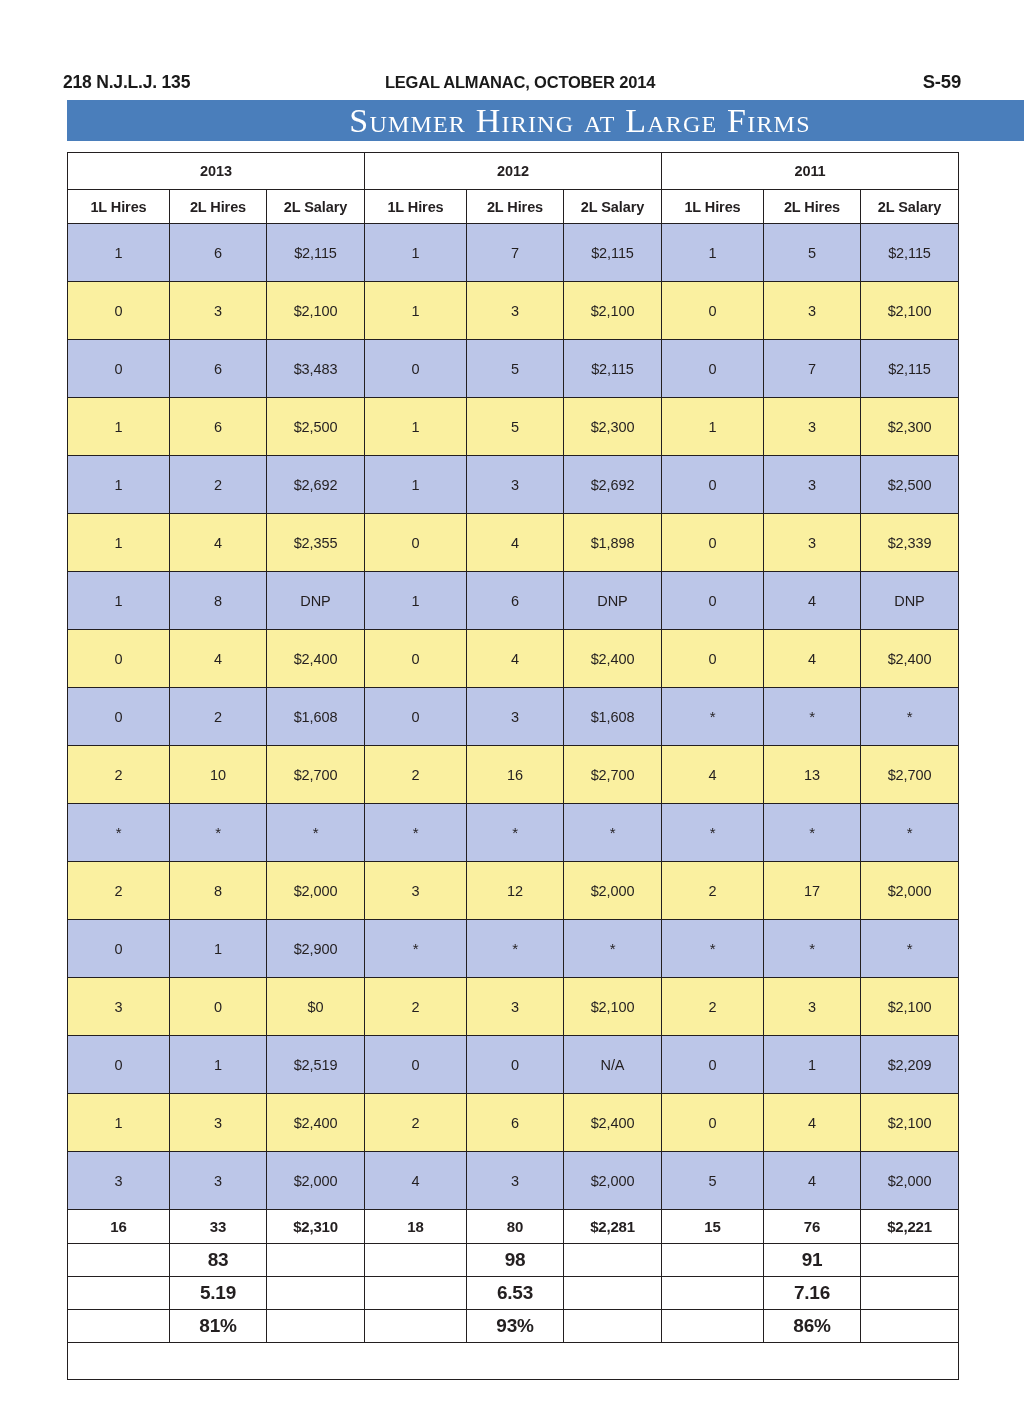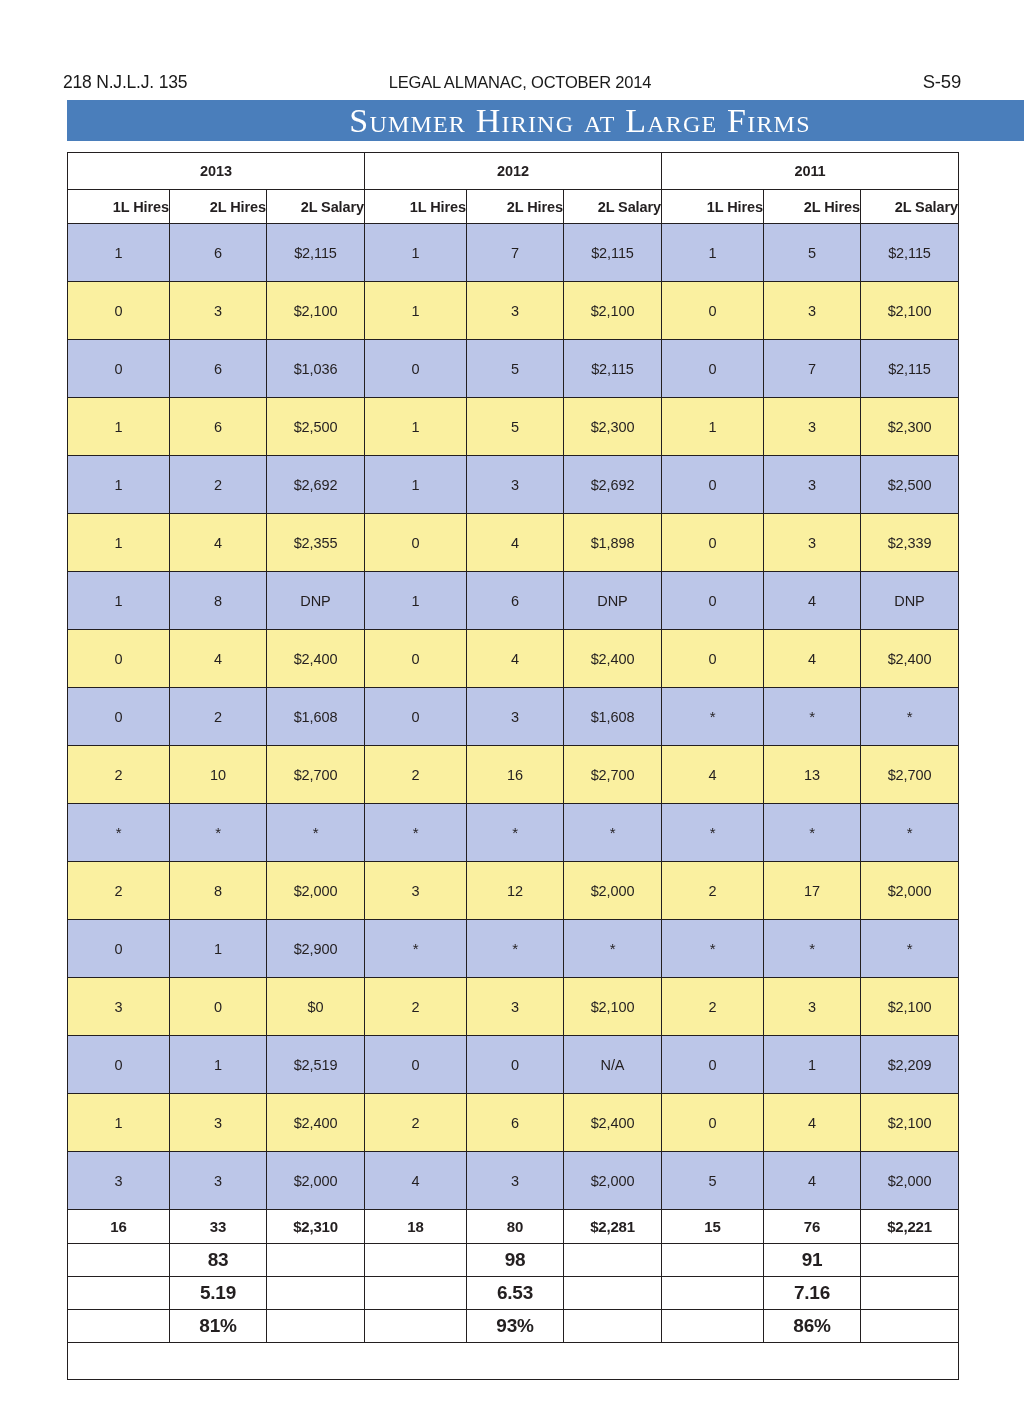"218 N.J.L.J. 135" .runhead-left, .runhead-center, .runhead-right { font-weight: 400 -> 700 }
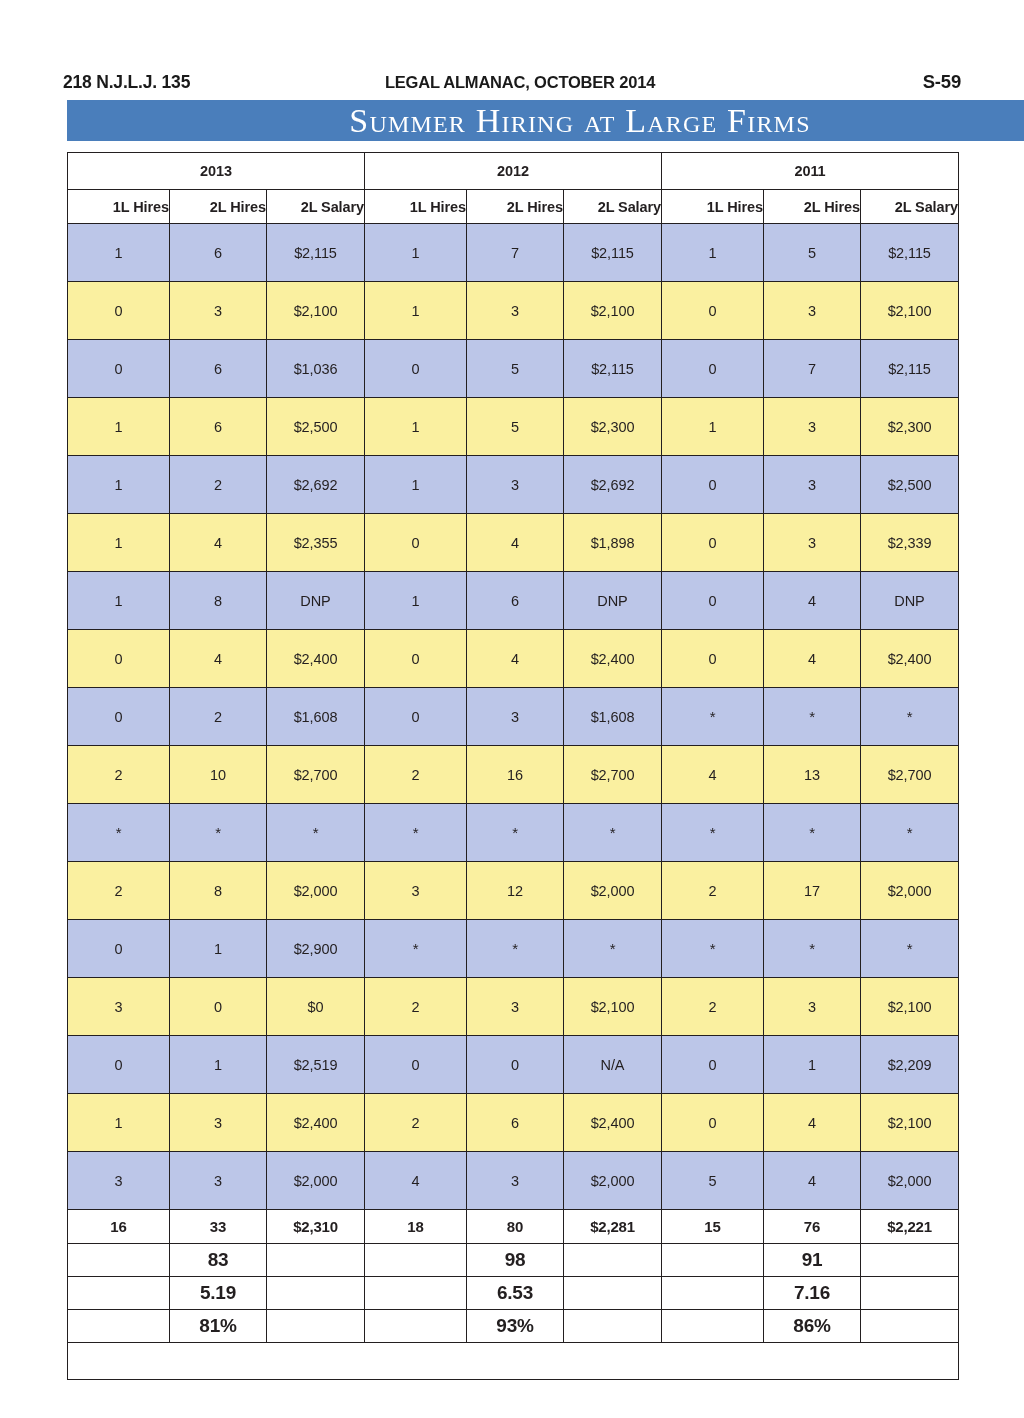"1L Hires" tr.sub-row th { text-align: right -> none }
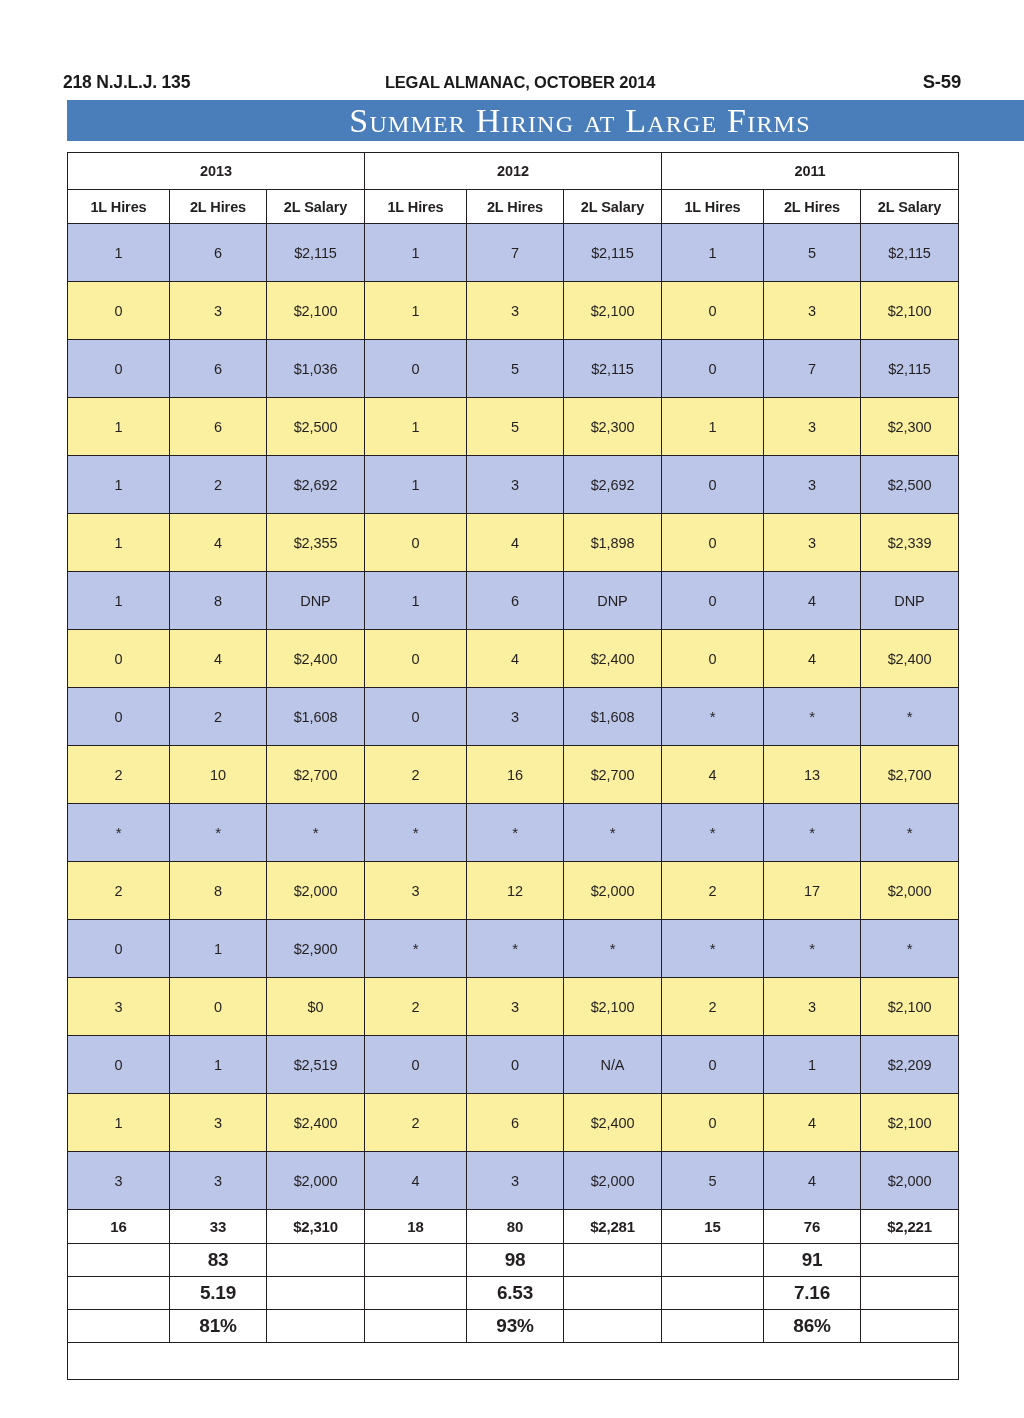"$1,036" td { text: $1,036 -> $3,483 }
